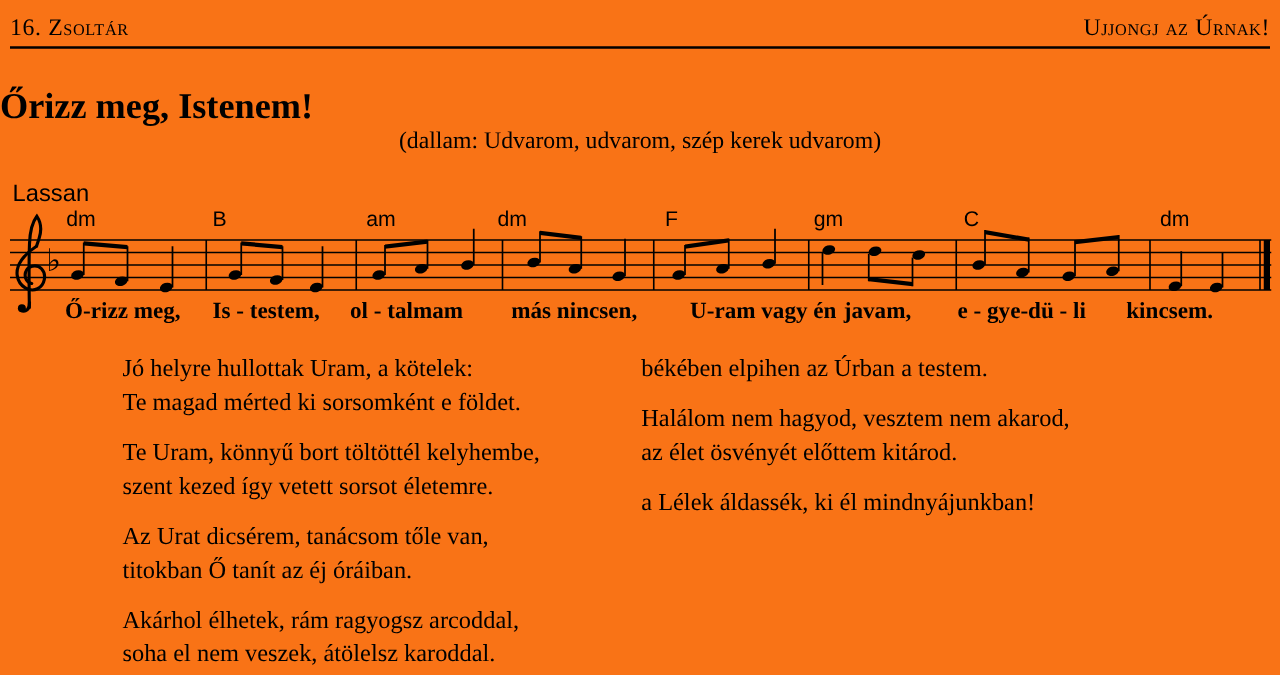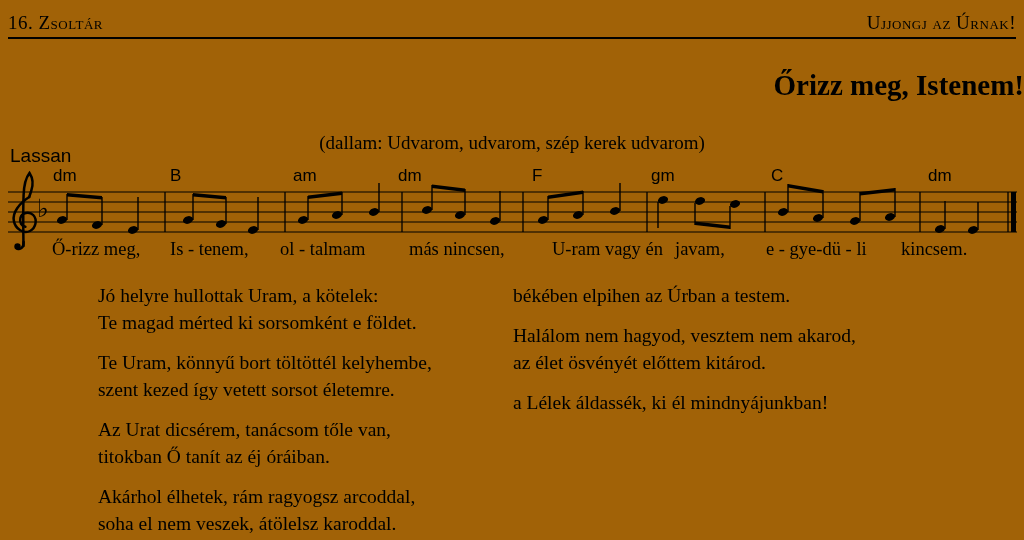"16. Zsoltár" #page { background: #a16207 -> #f97316 }
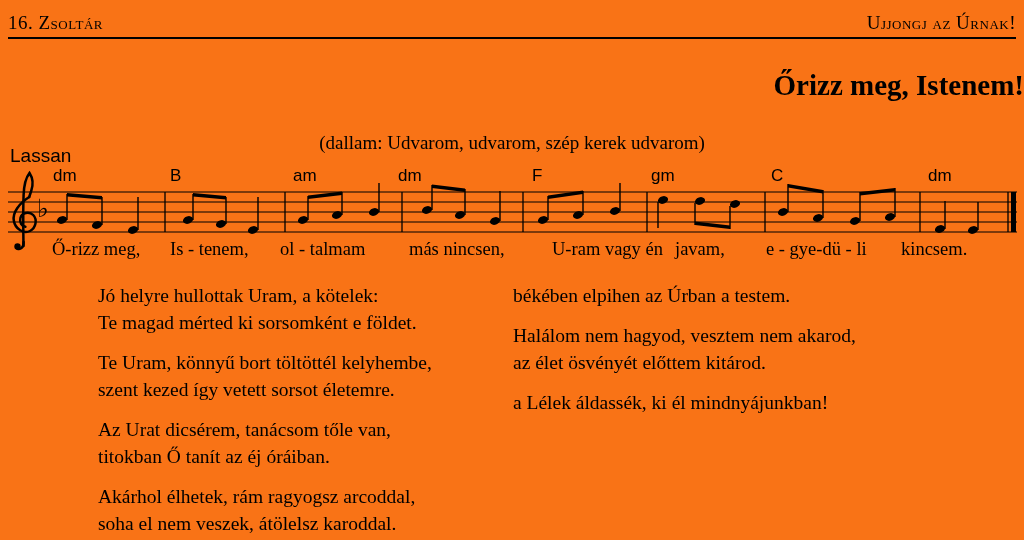"Őrizz meg, Istenem!" #title { text-align: right -> left }
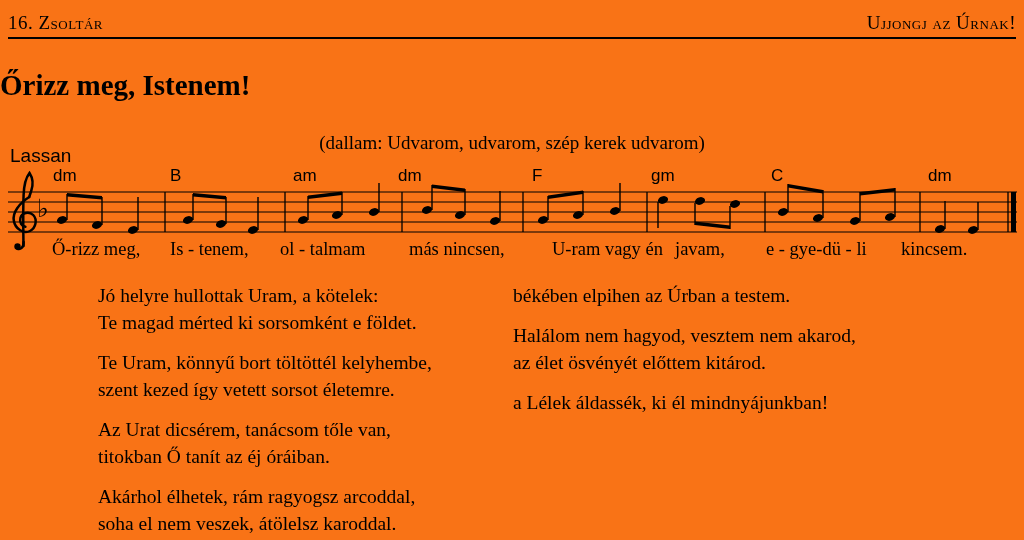"(dallam: Udvarom, udvarom, szép kerek" #subtitle { margin-top: 30px -> none }
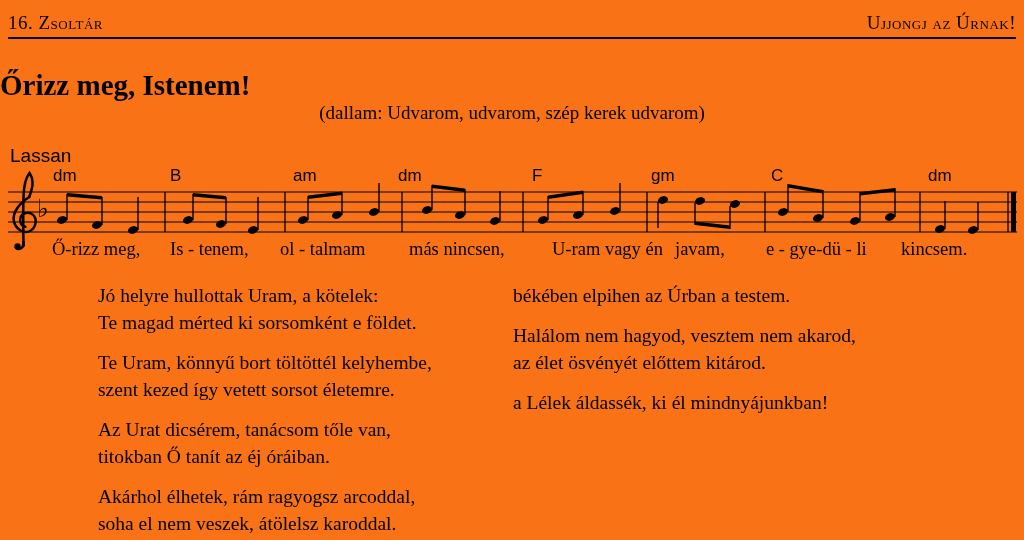"Ő-rizz meg," .lyr { font-weight: none -> bold }
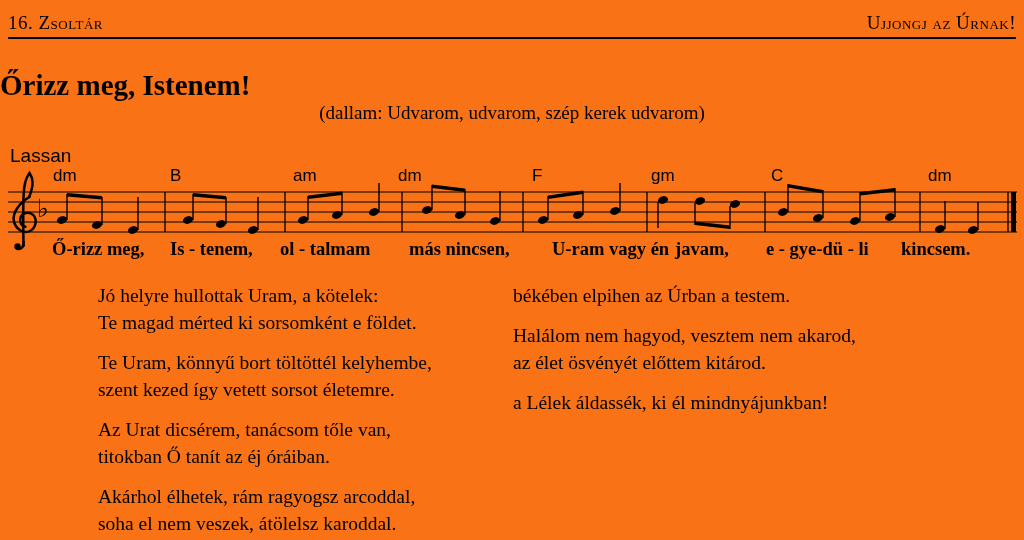"Is - tenem," span.lyr { text: tenem -> testem }
